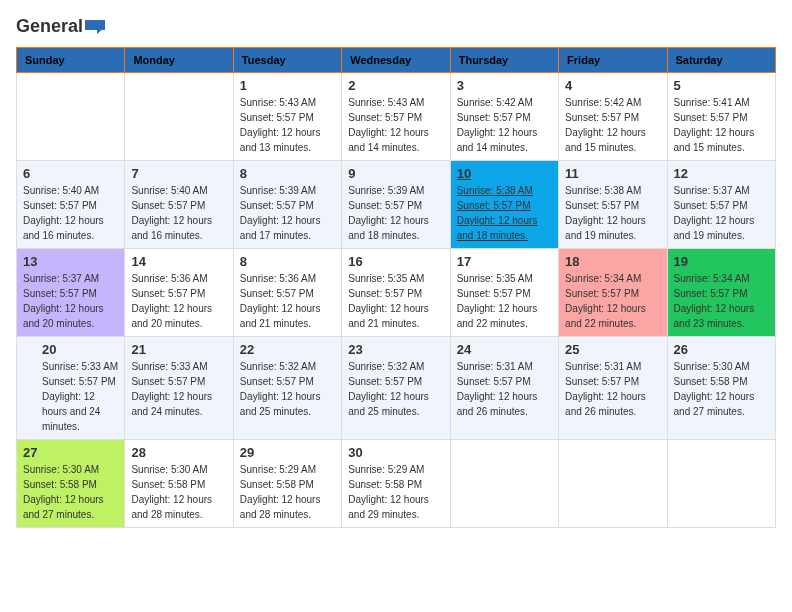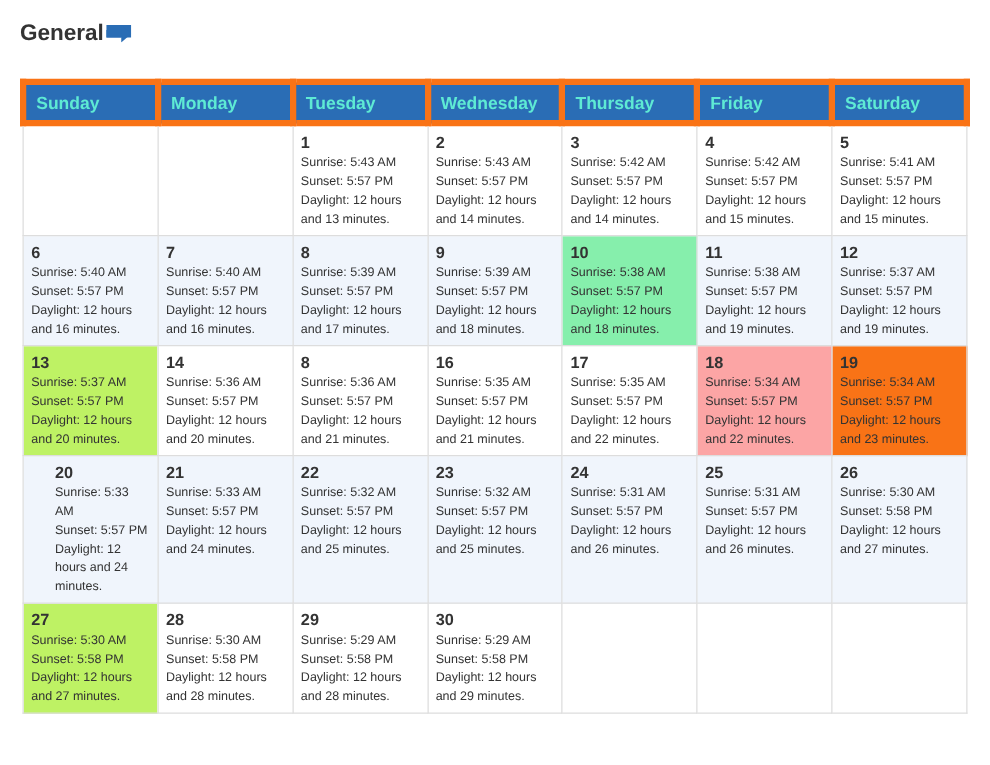"General" .header { margin-bottom: 26px -> 10px }
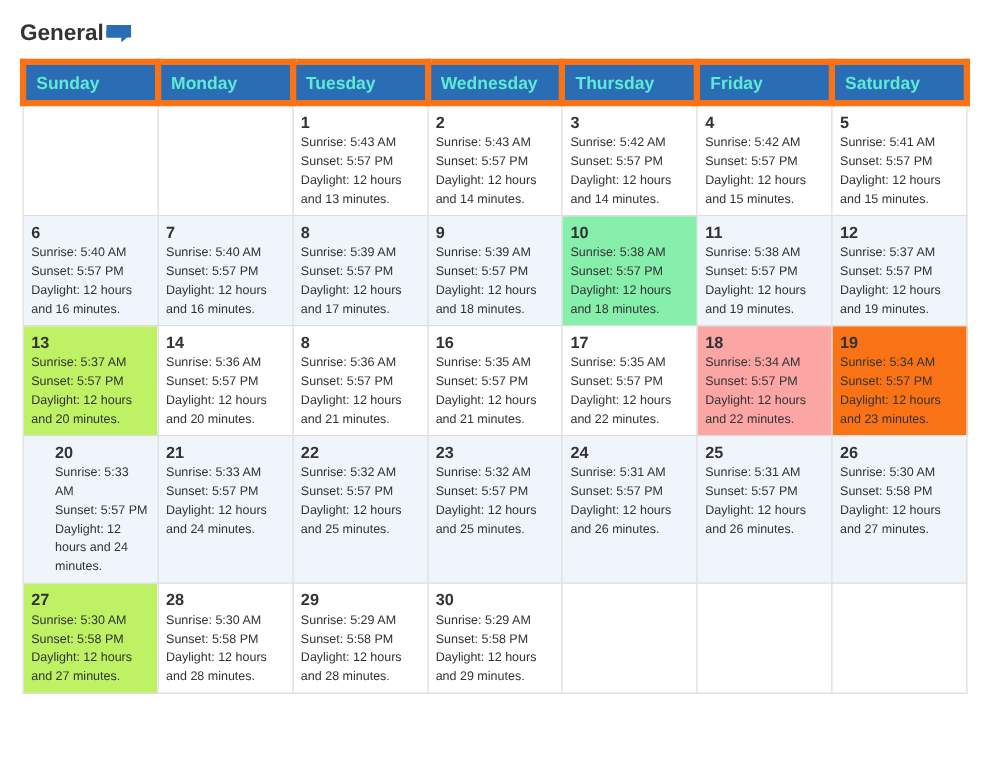"Sunday" .calendar th { border: 5px solid #f97316 -> 1px solid #f97316; color: #5eead4 -> #000000; font-size: 14px -> 11px }
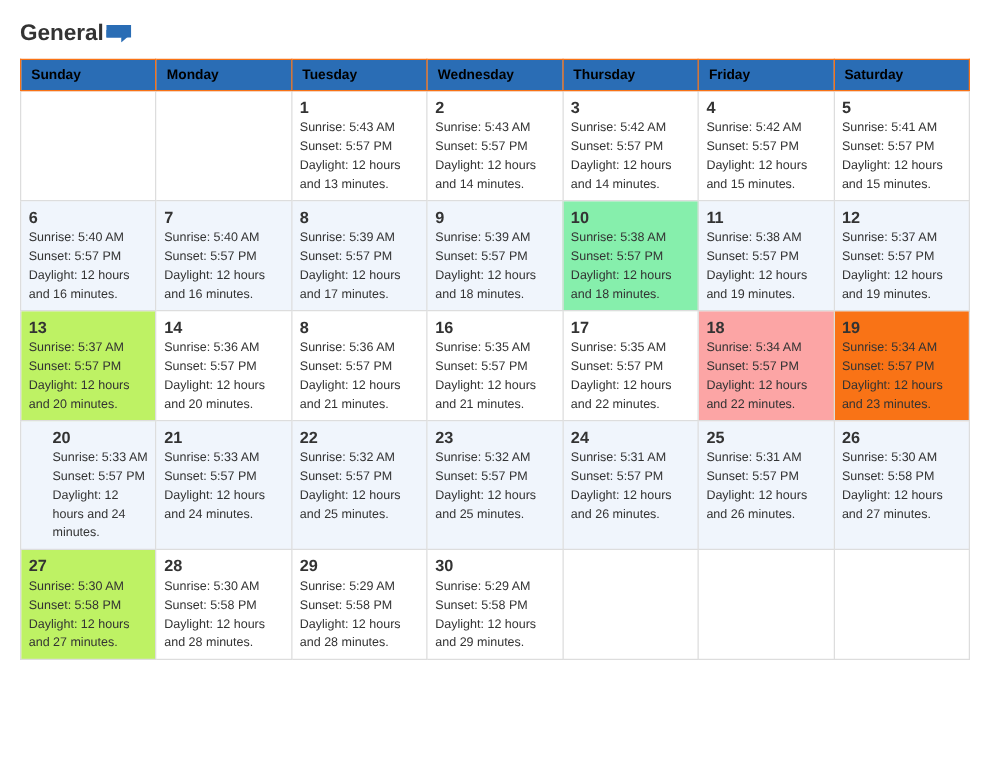"10" td { background: #86efac -> #0ea5e9; text-decoration: none -> underline }
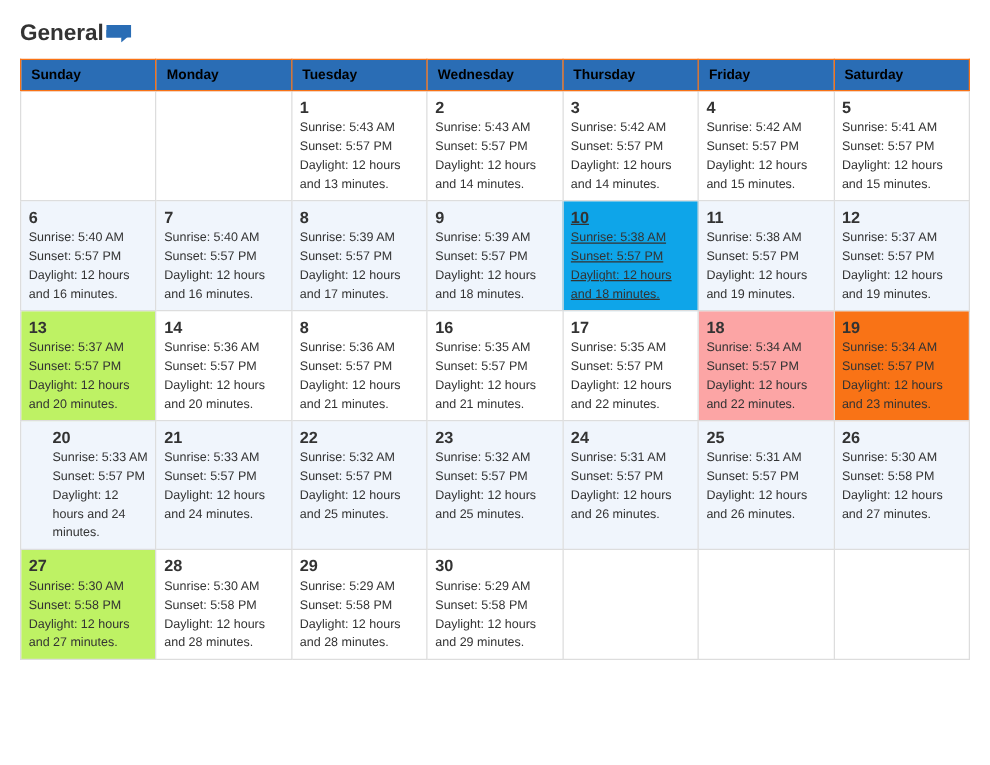"13" td { background: #bef264 -> #c4b5fd }
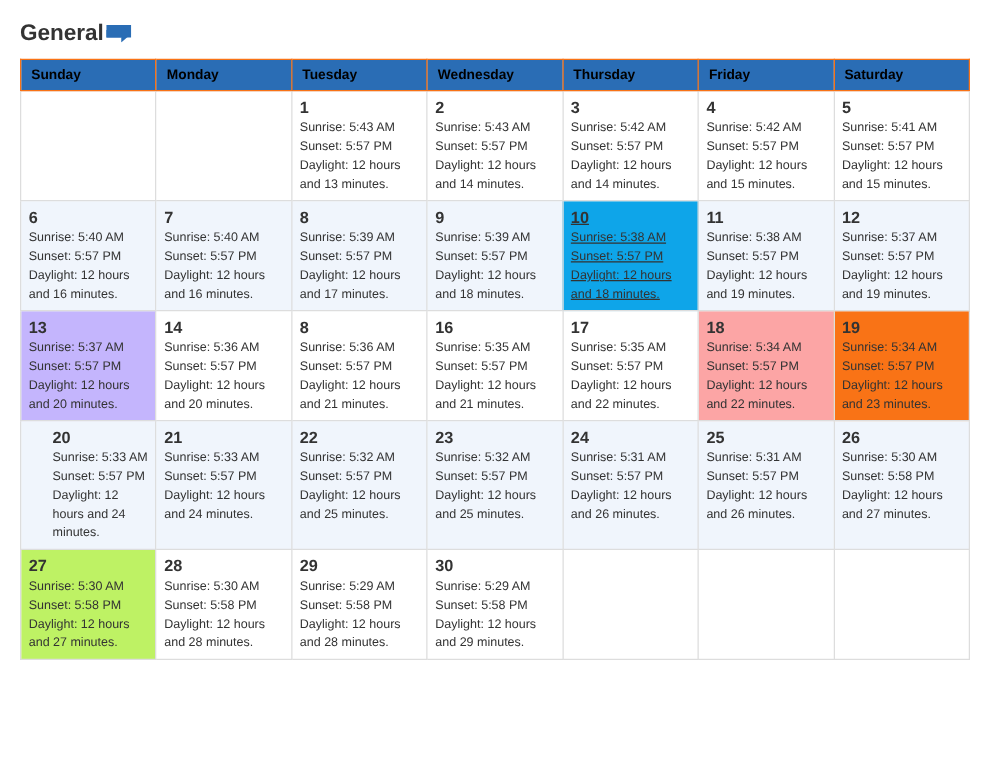"19" td { background: #f97316 -> #22c55e }
